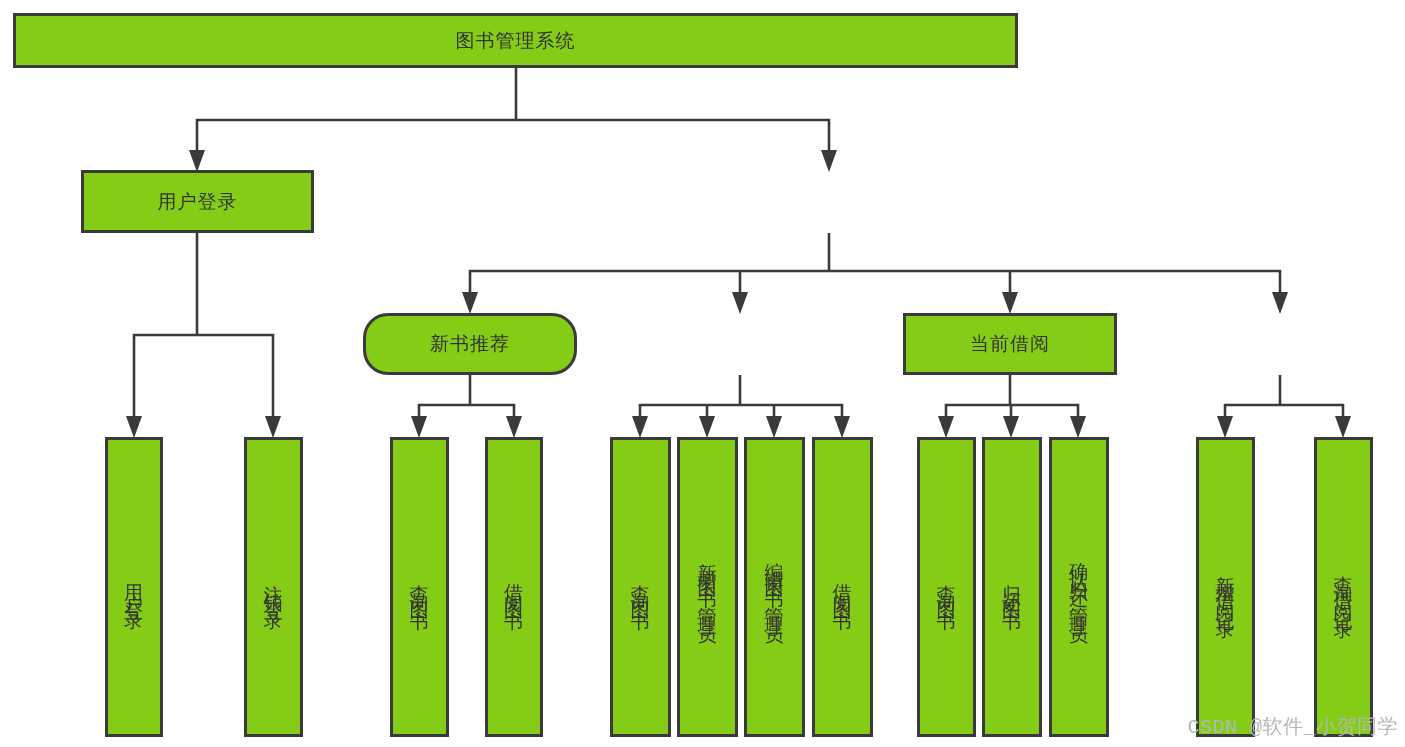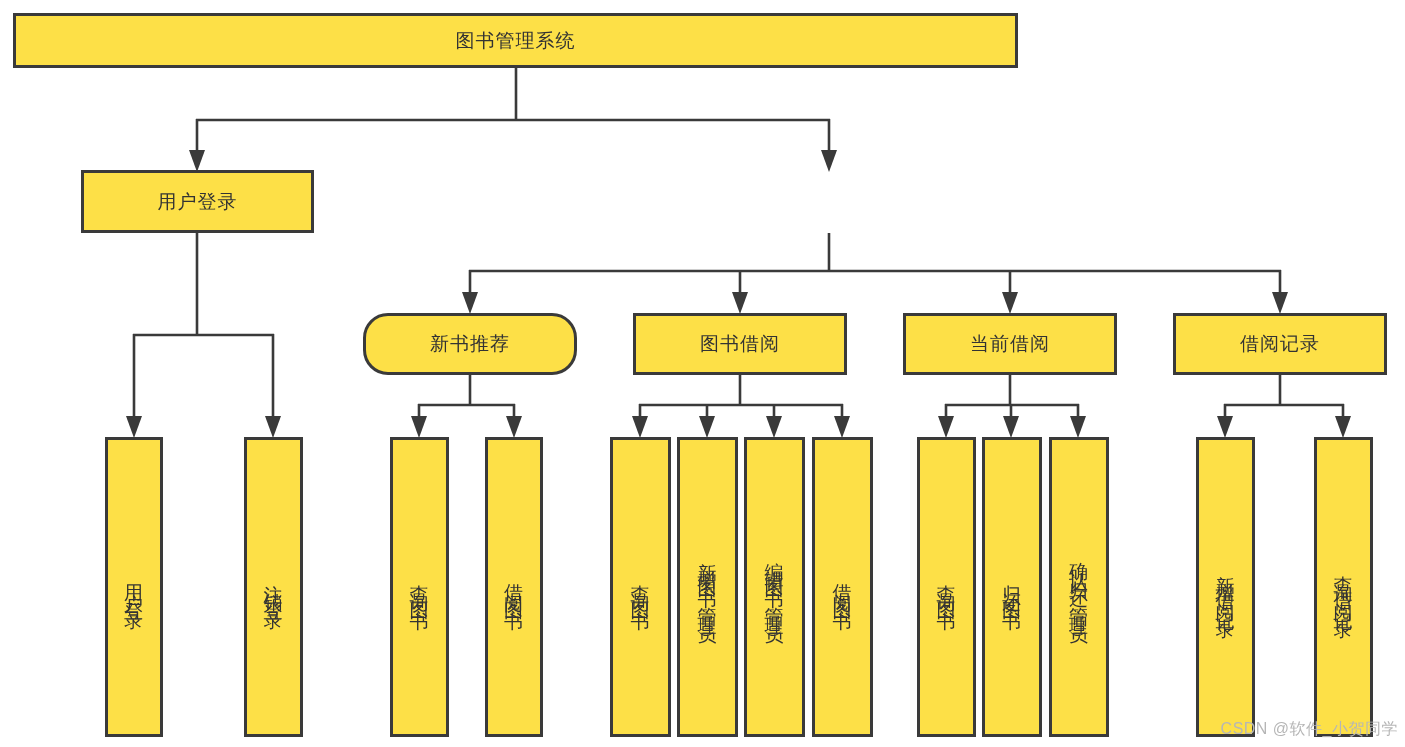"图书管理系统" .box { background: #fde047 -> #84cc16 }
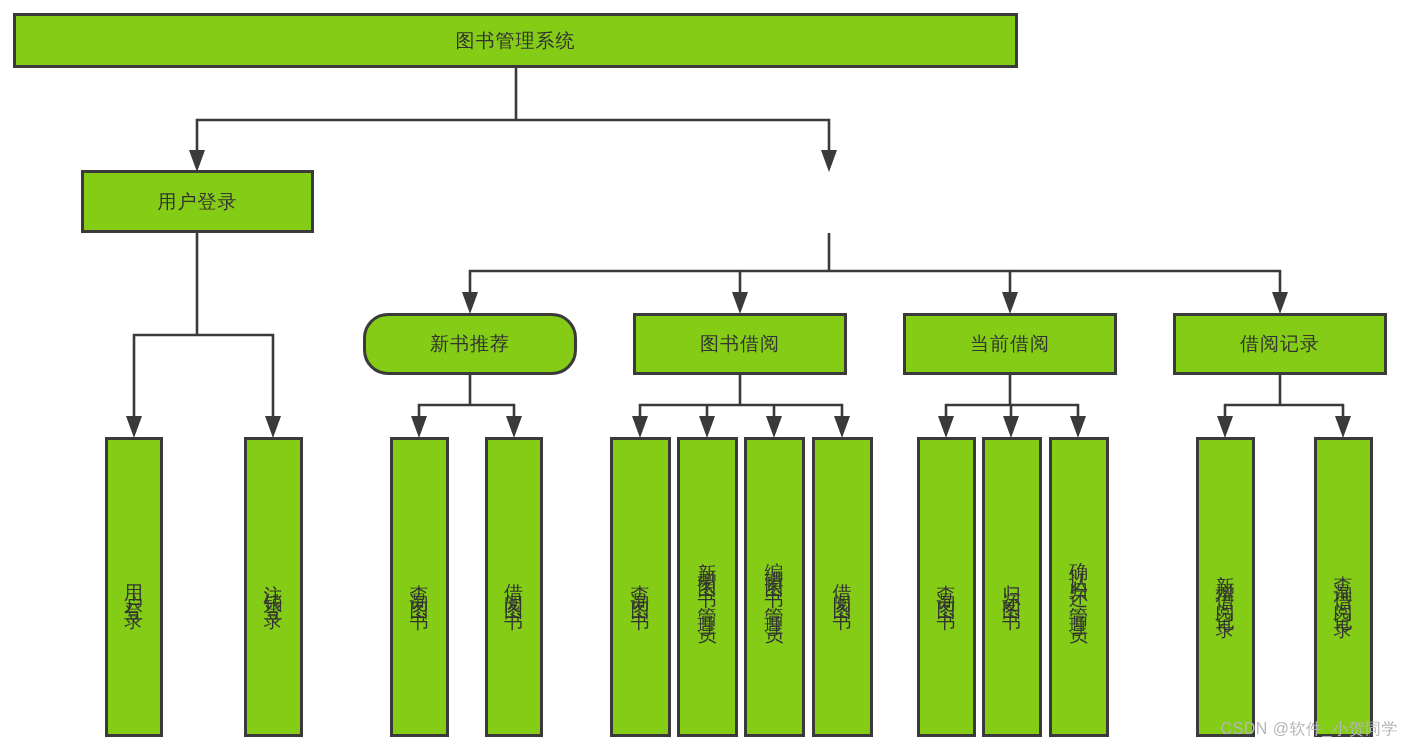"图书借阅" div.box { html: <div> <span>图书借阅</span> </div> -> none }
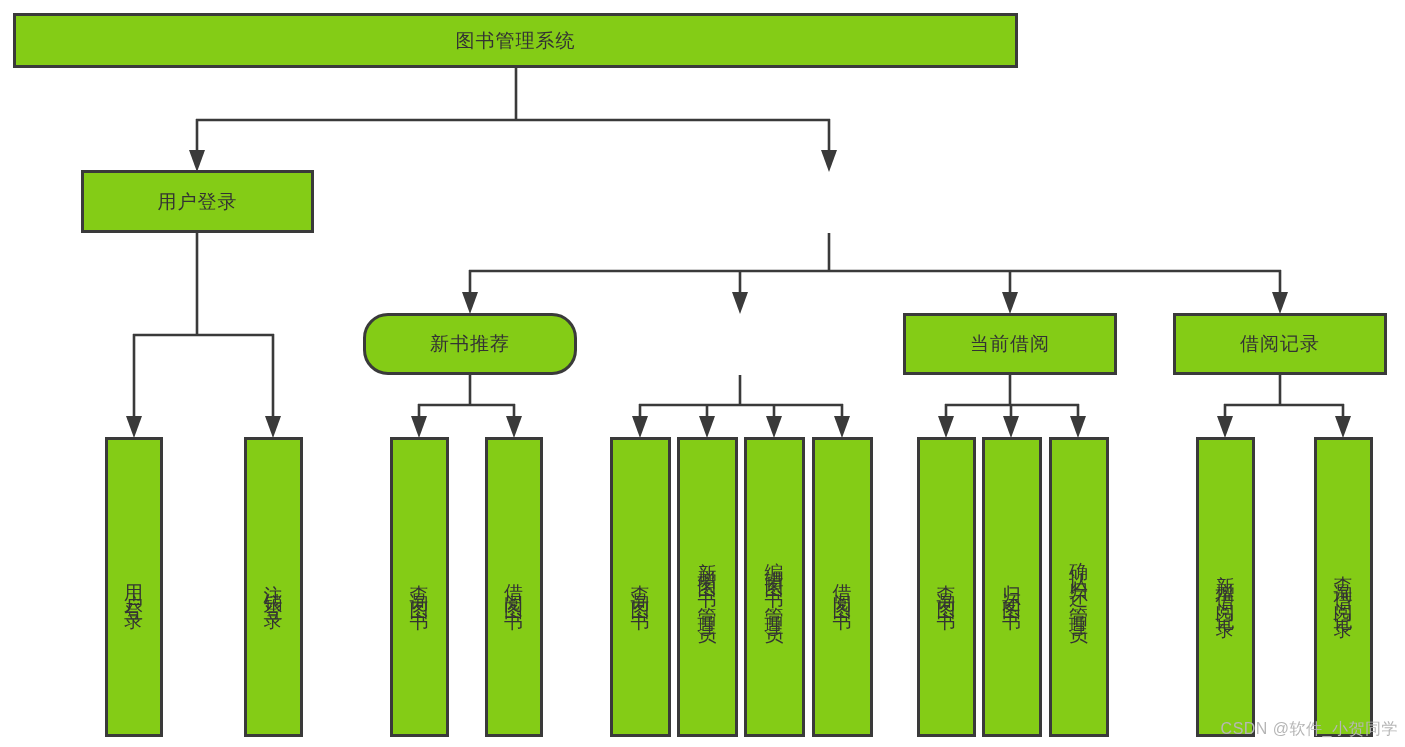"借阅记录" div.box { html: <div> <span>借阅记录</span> </div> -> none }
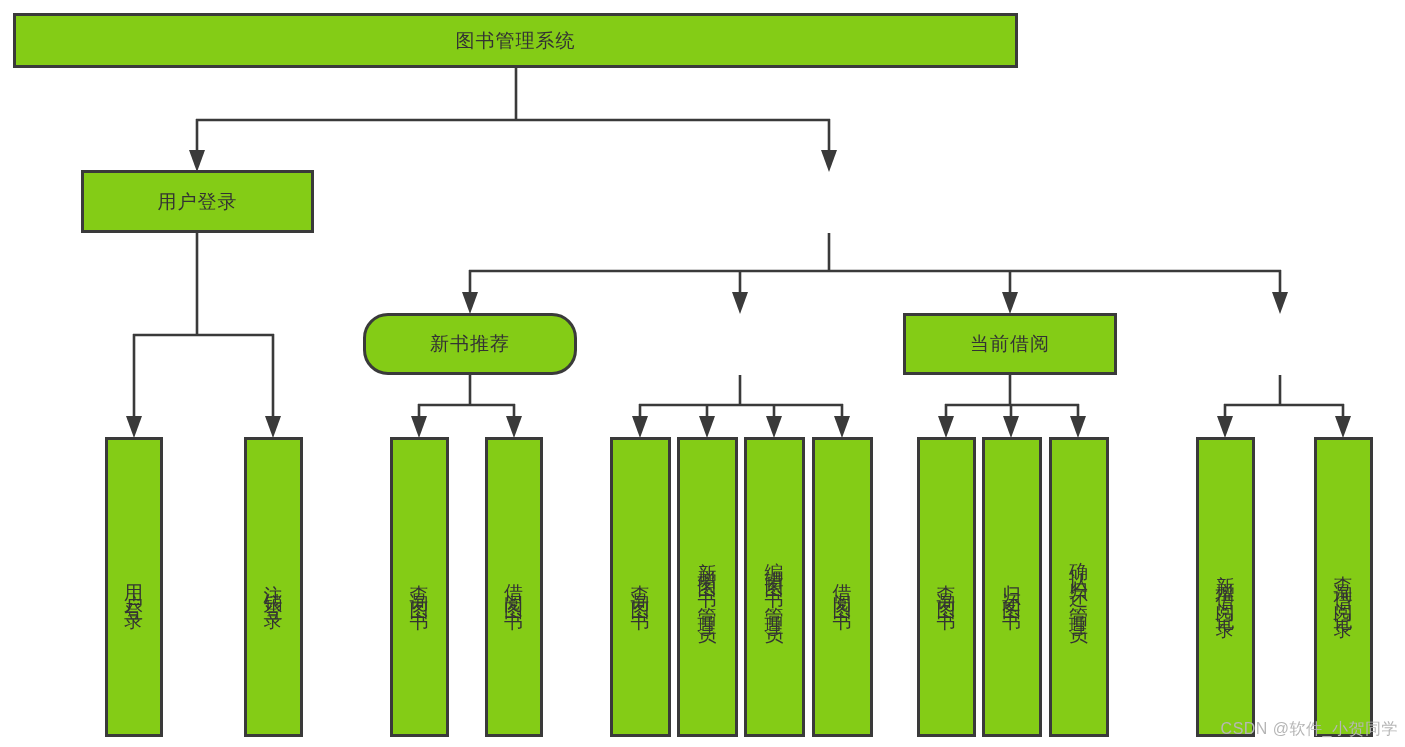"CSDN @软件_小贺同学" .watermark { font-family: none -> Liberation Mono, monospace; font-size: 16px -> 20px }
